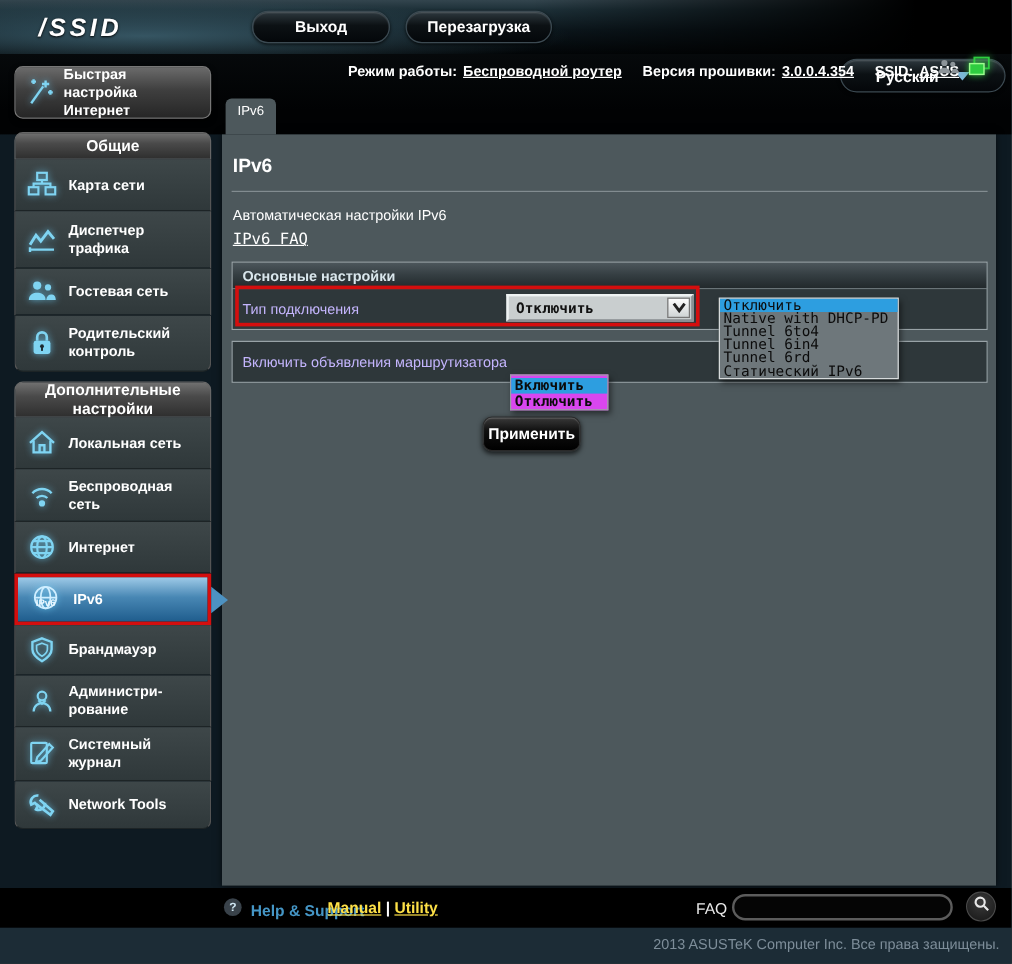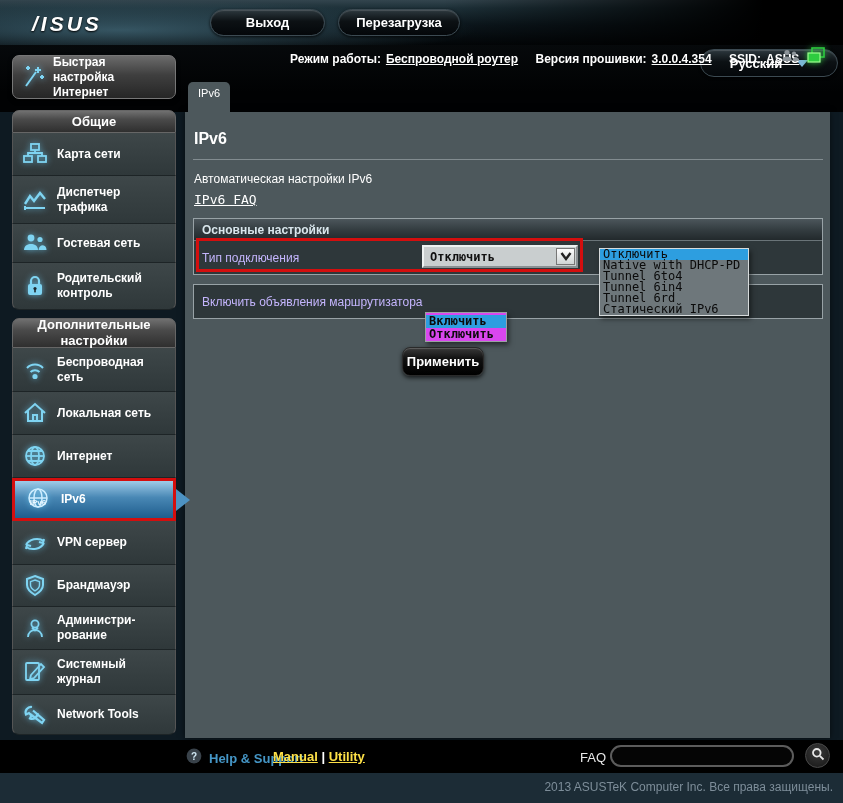"/ISUS" div.abs { text: /ISUS -> /SSID }
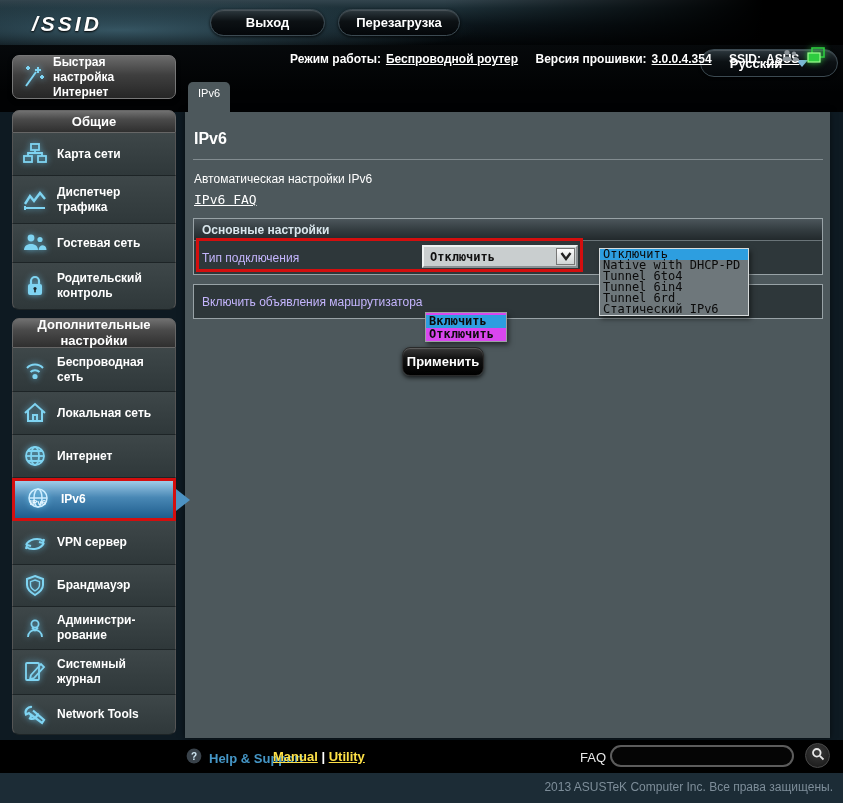"Беспроводная сеть" div.side-item { order: before "Локальная сеть" -> after "Локальная сеть" }
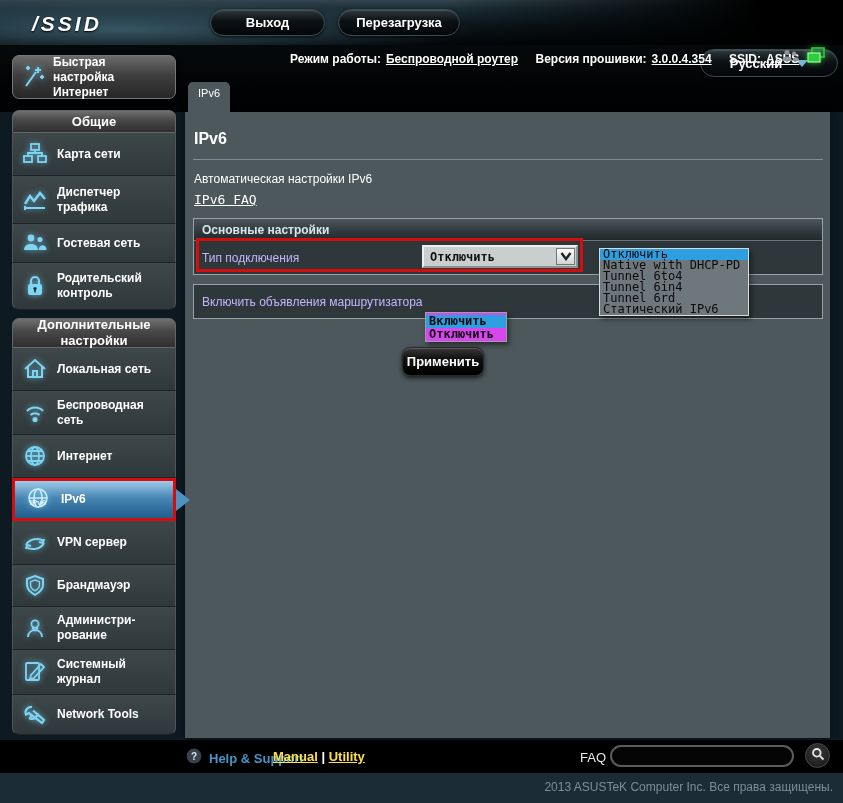"VPN сервер" div.side-item { html: <div> <span> <svg> <g> <path></path> <path></path> <path></path> <path></path> </g> </svg> </span> <span>VPN сервер</span> </div> -> none }
